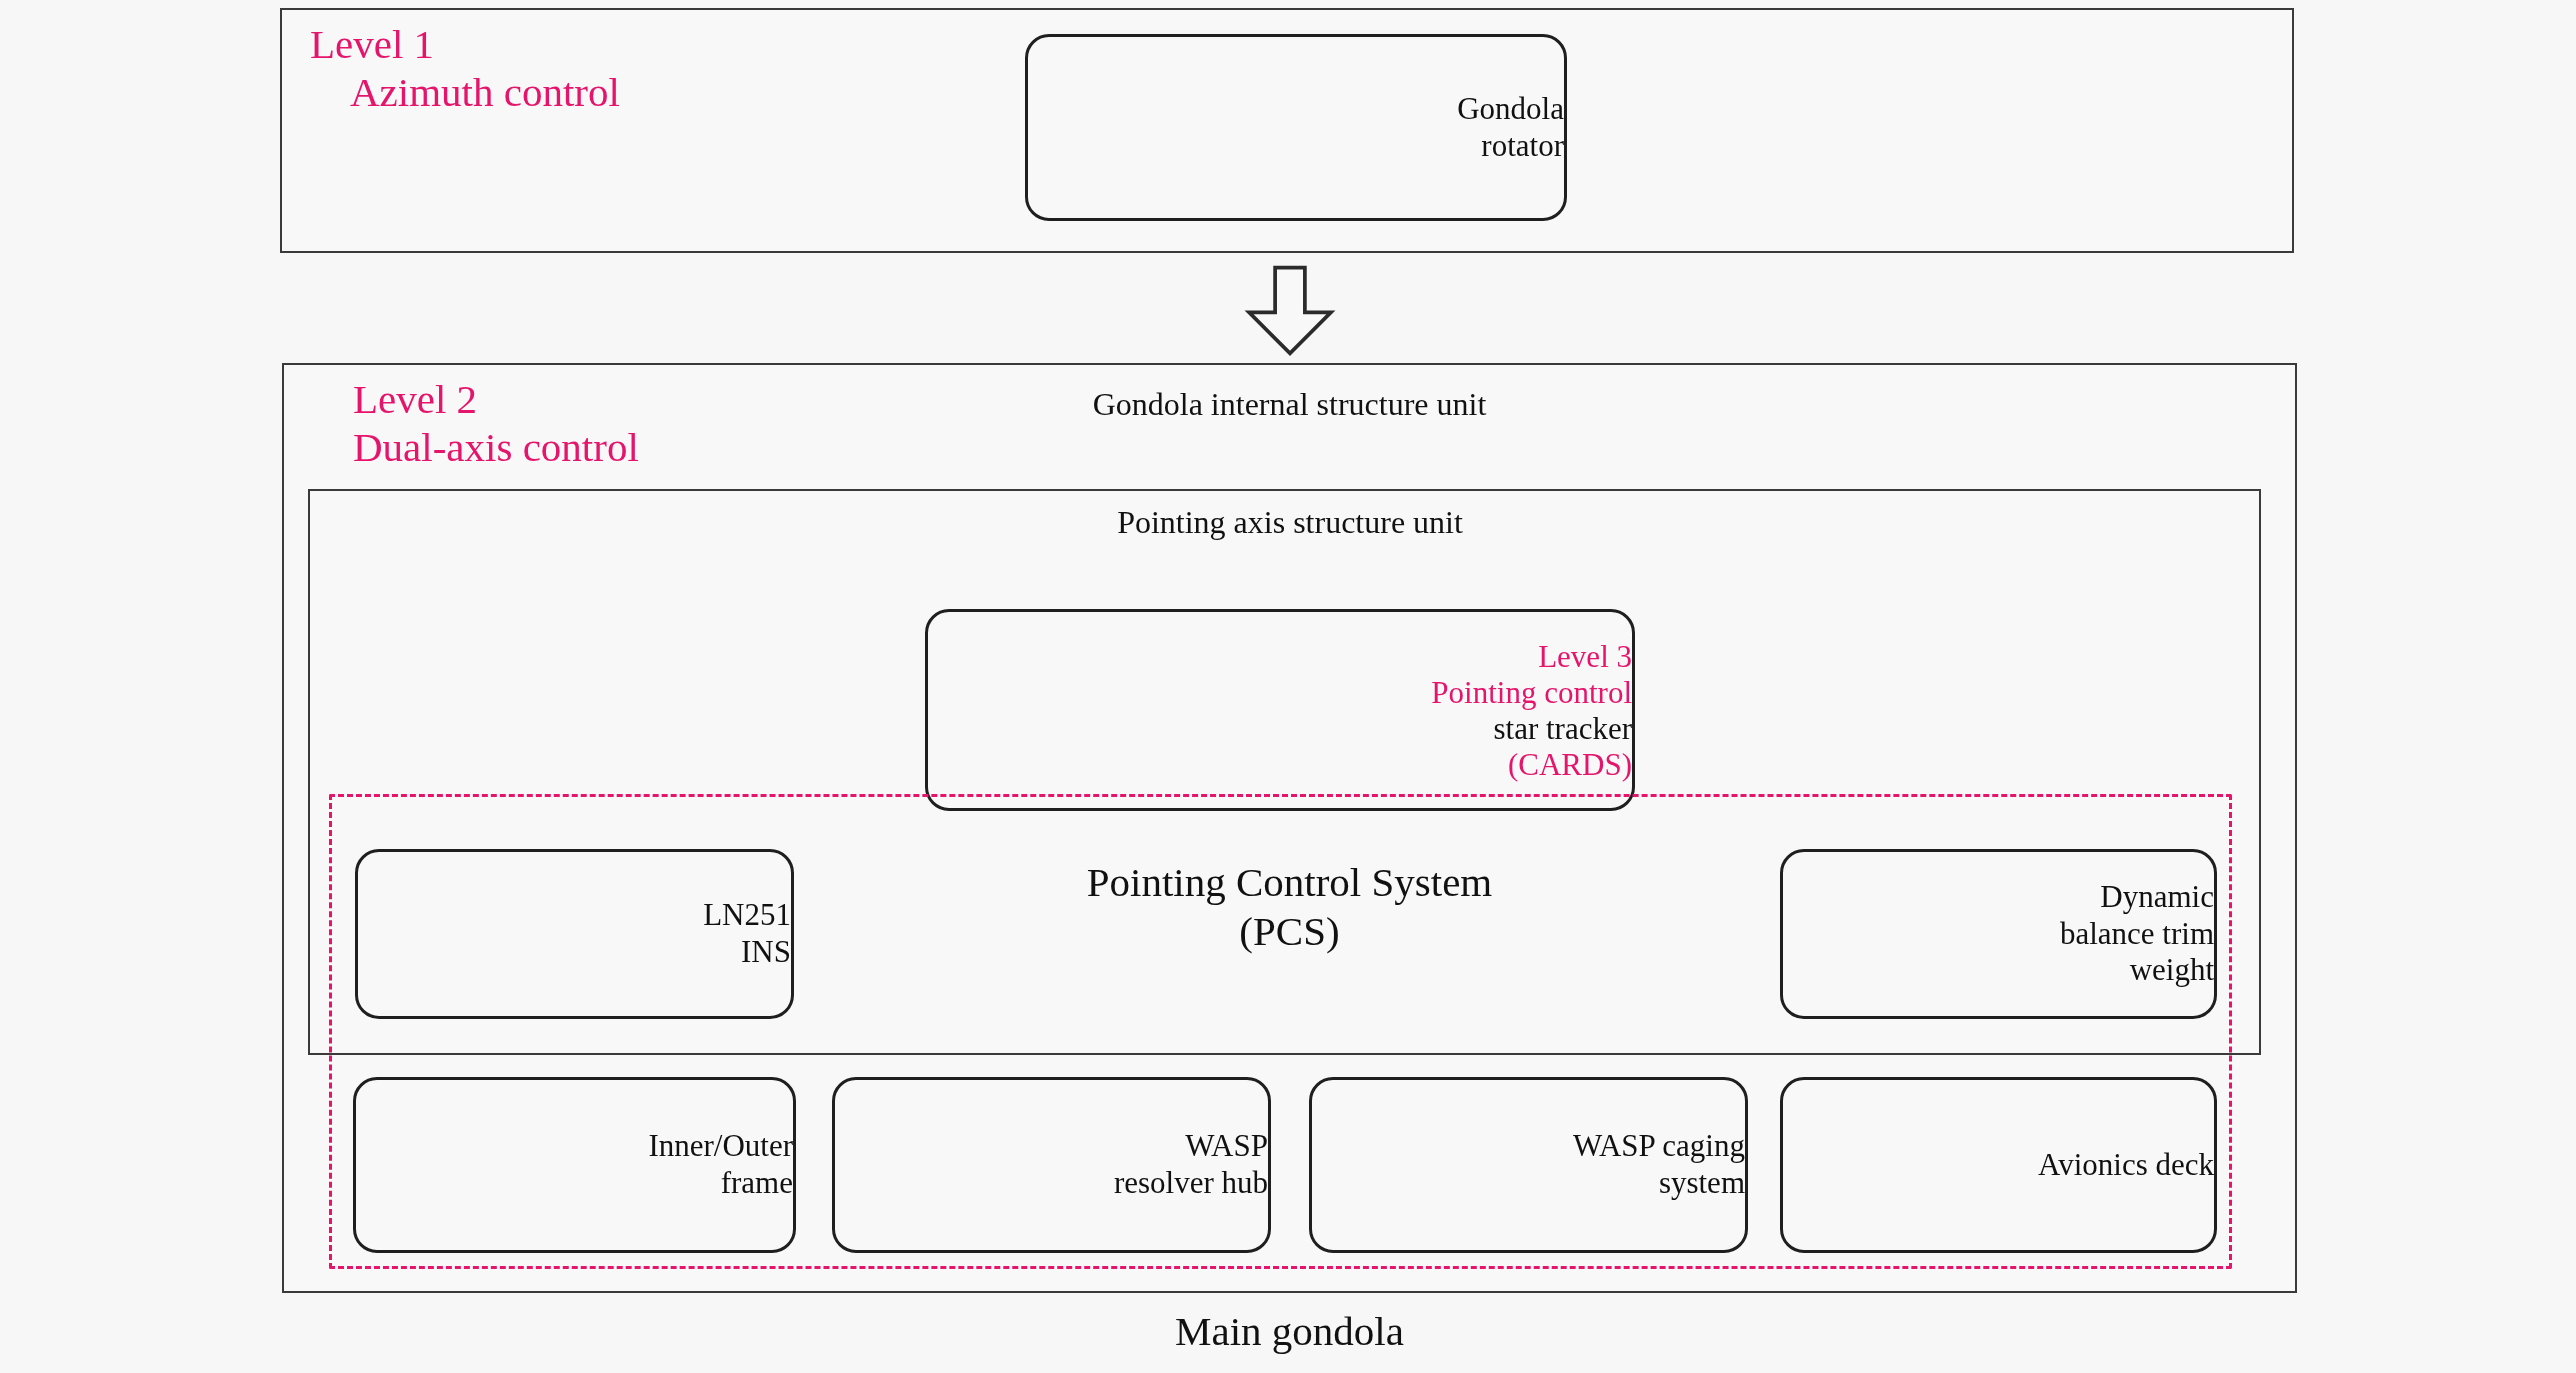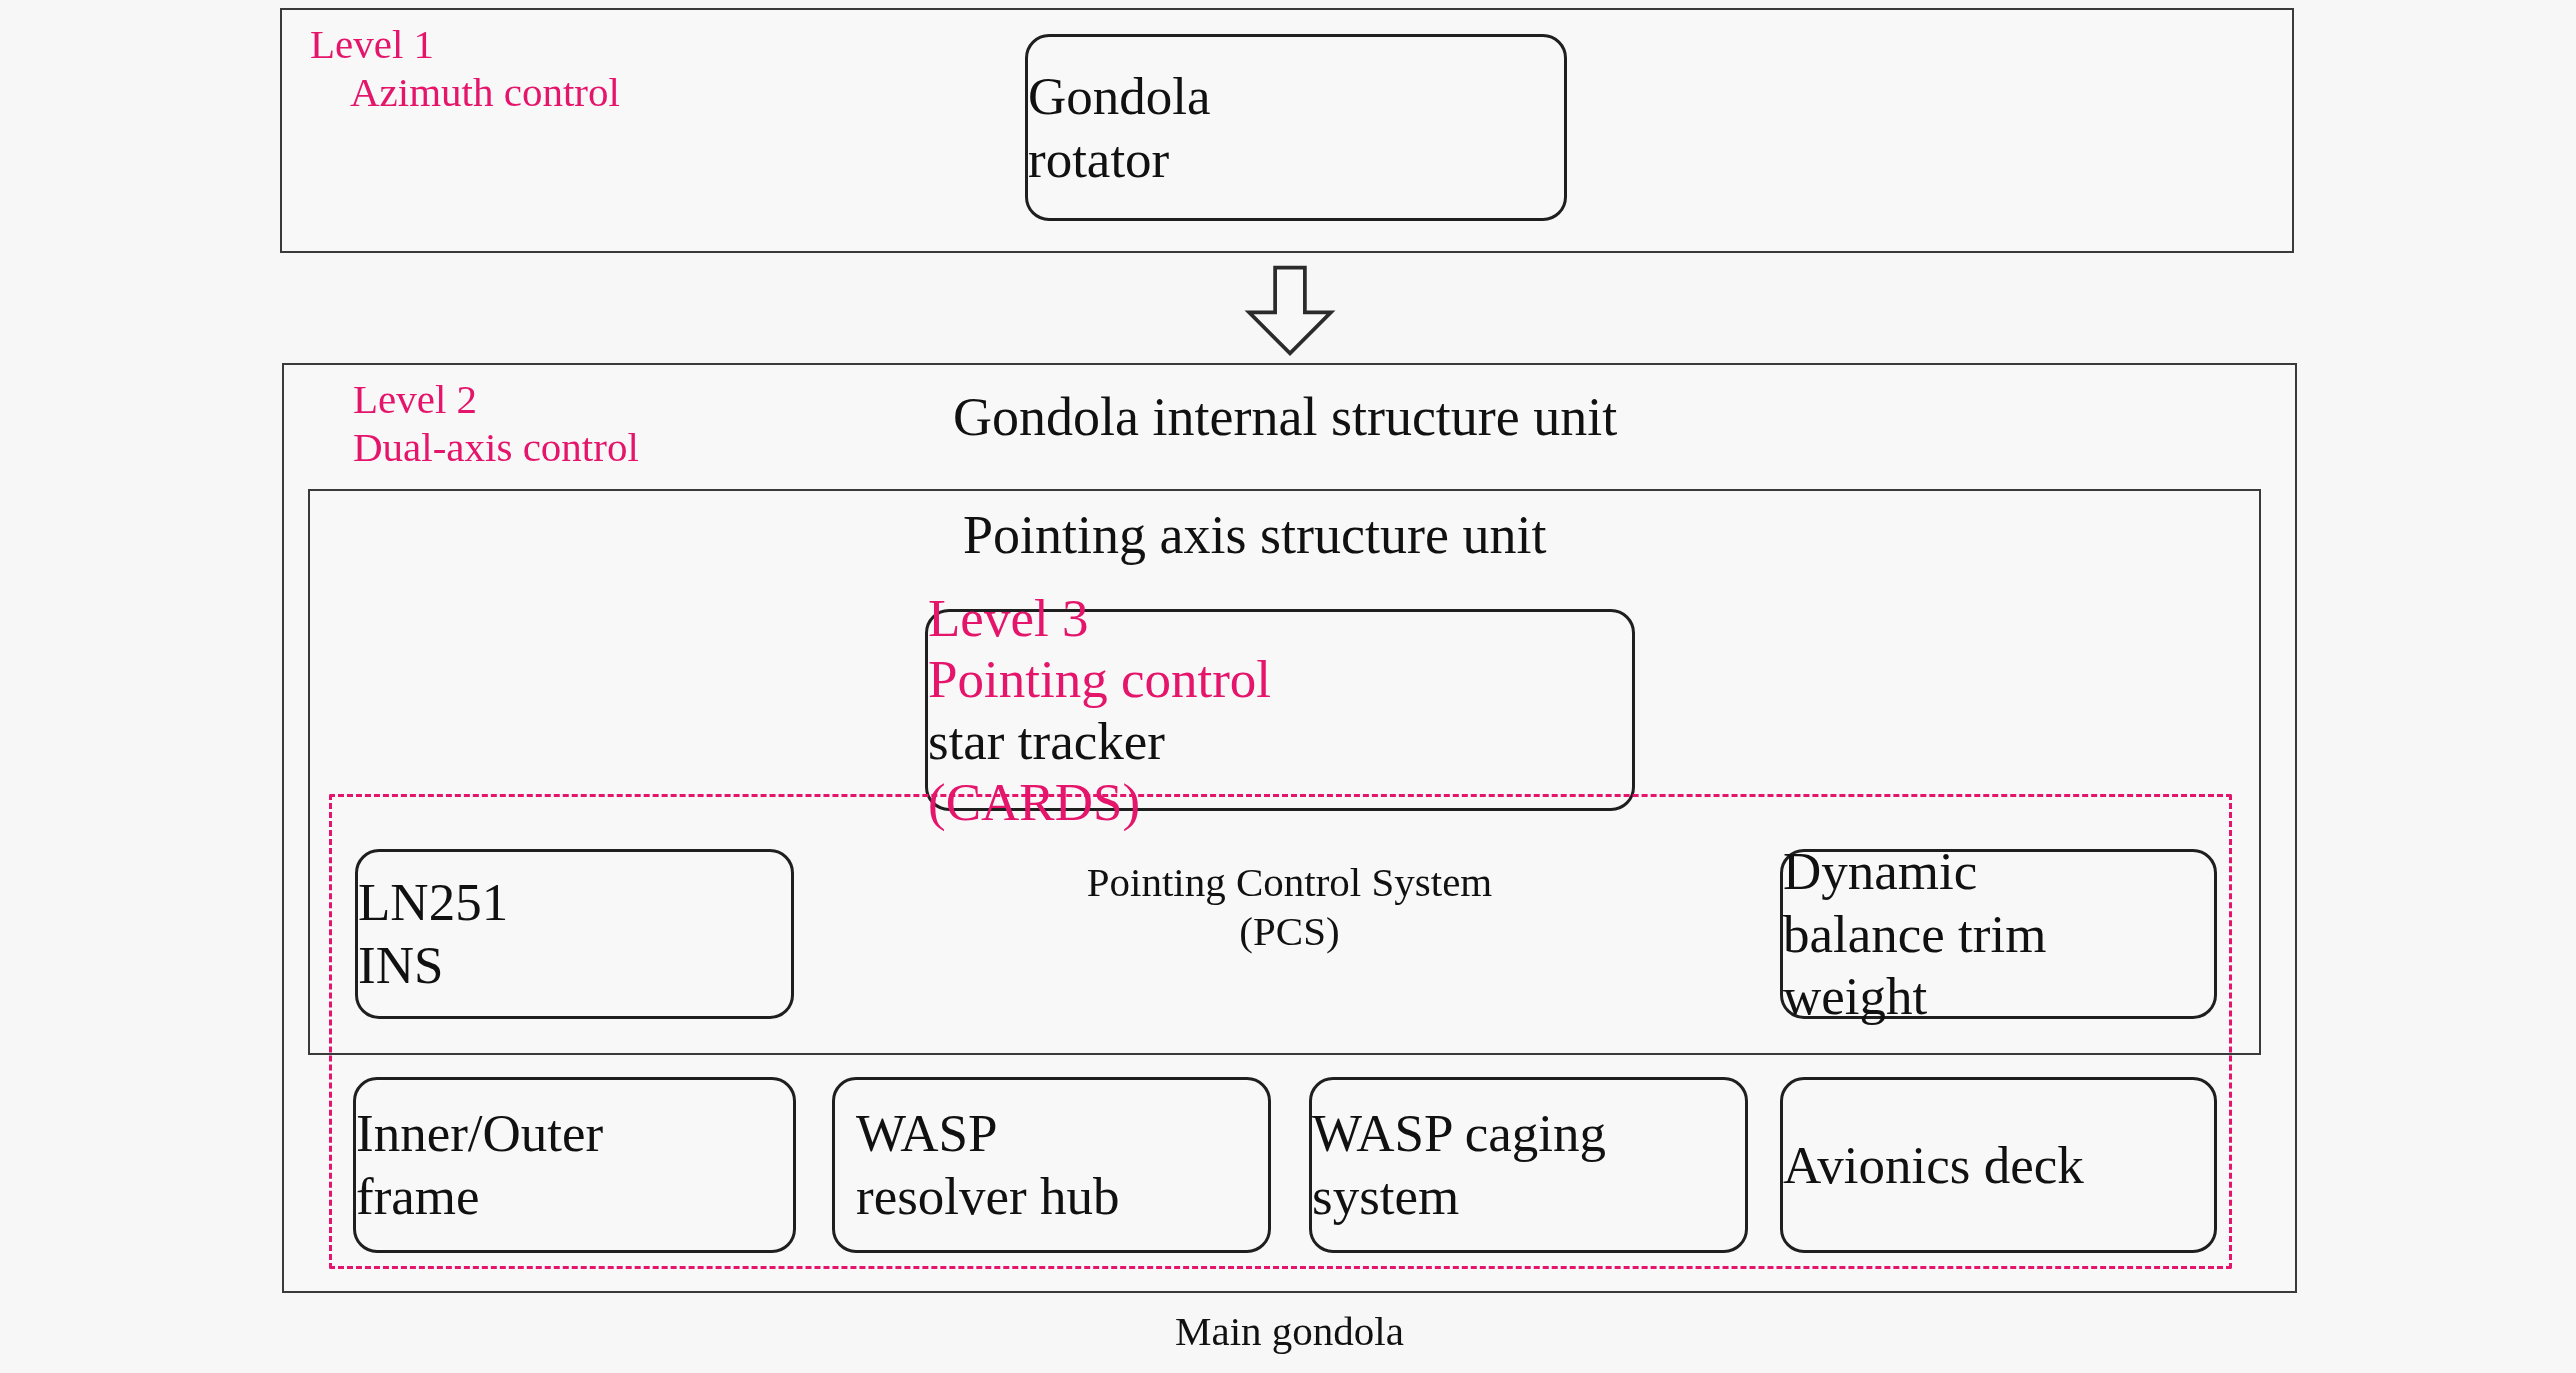"Gondola" .rbox { align-items: flex-start -> flex-end; font-size: 53px -> 31px }
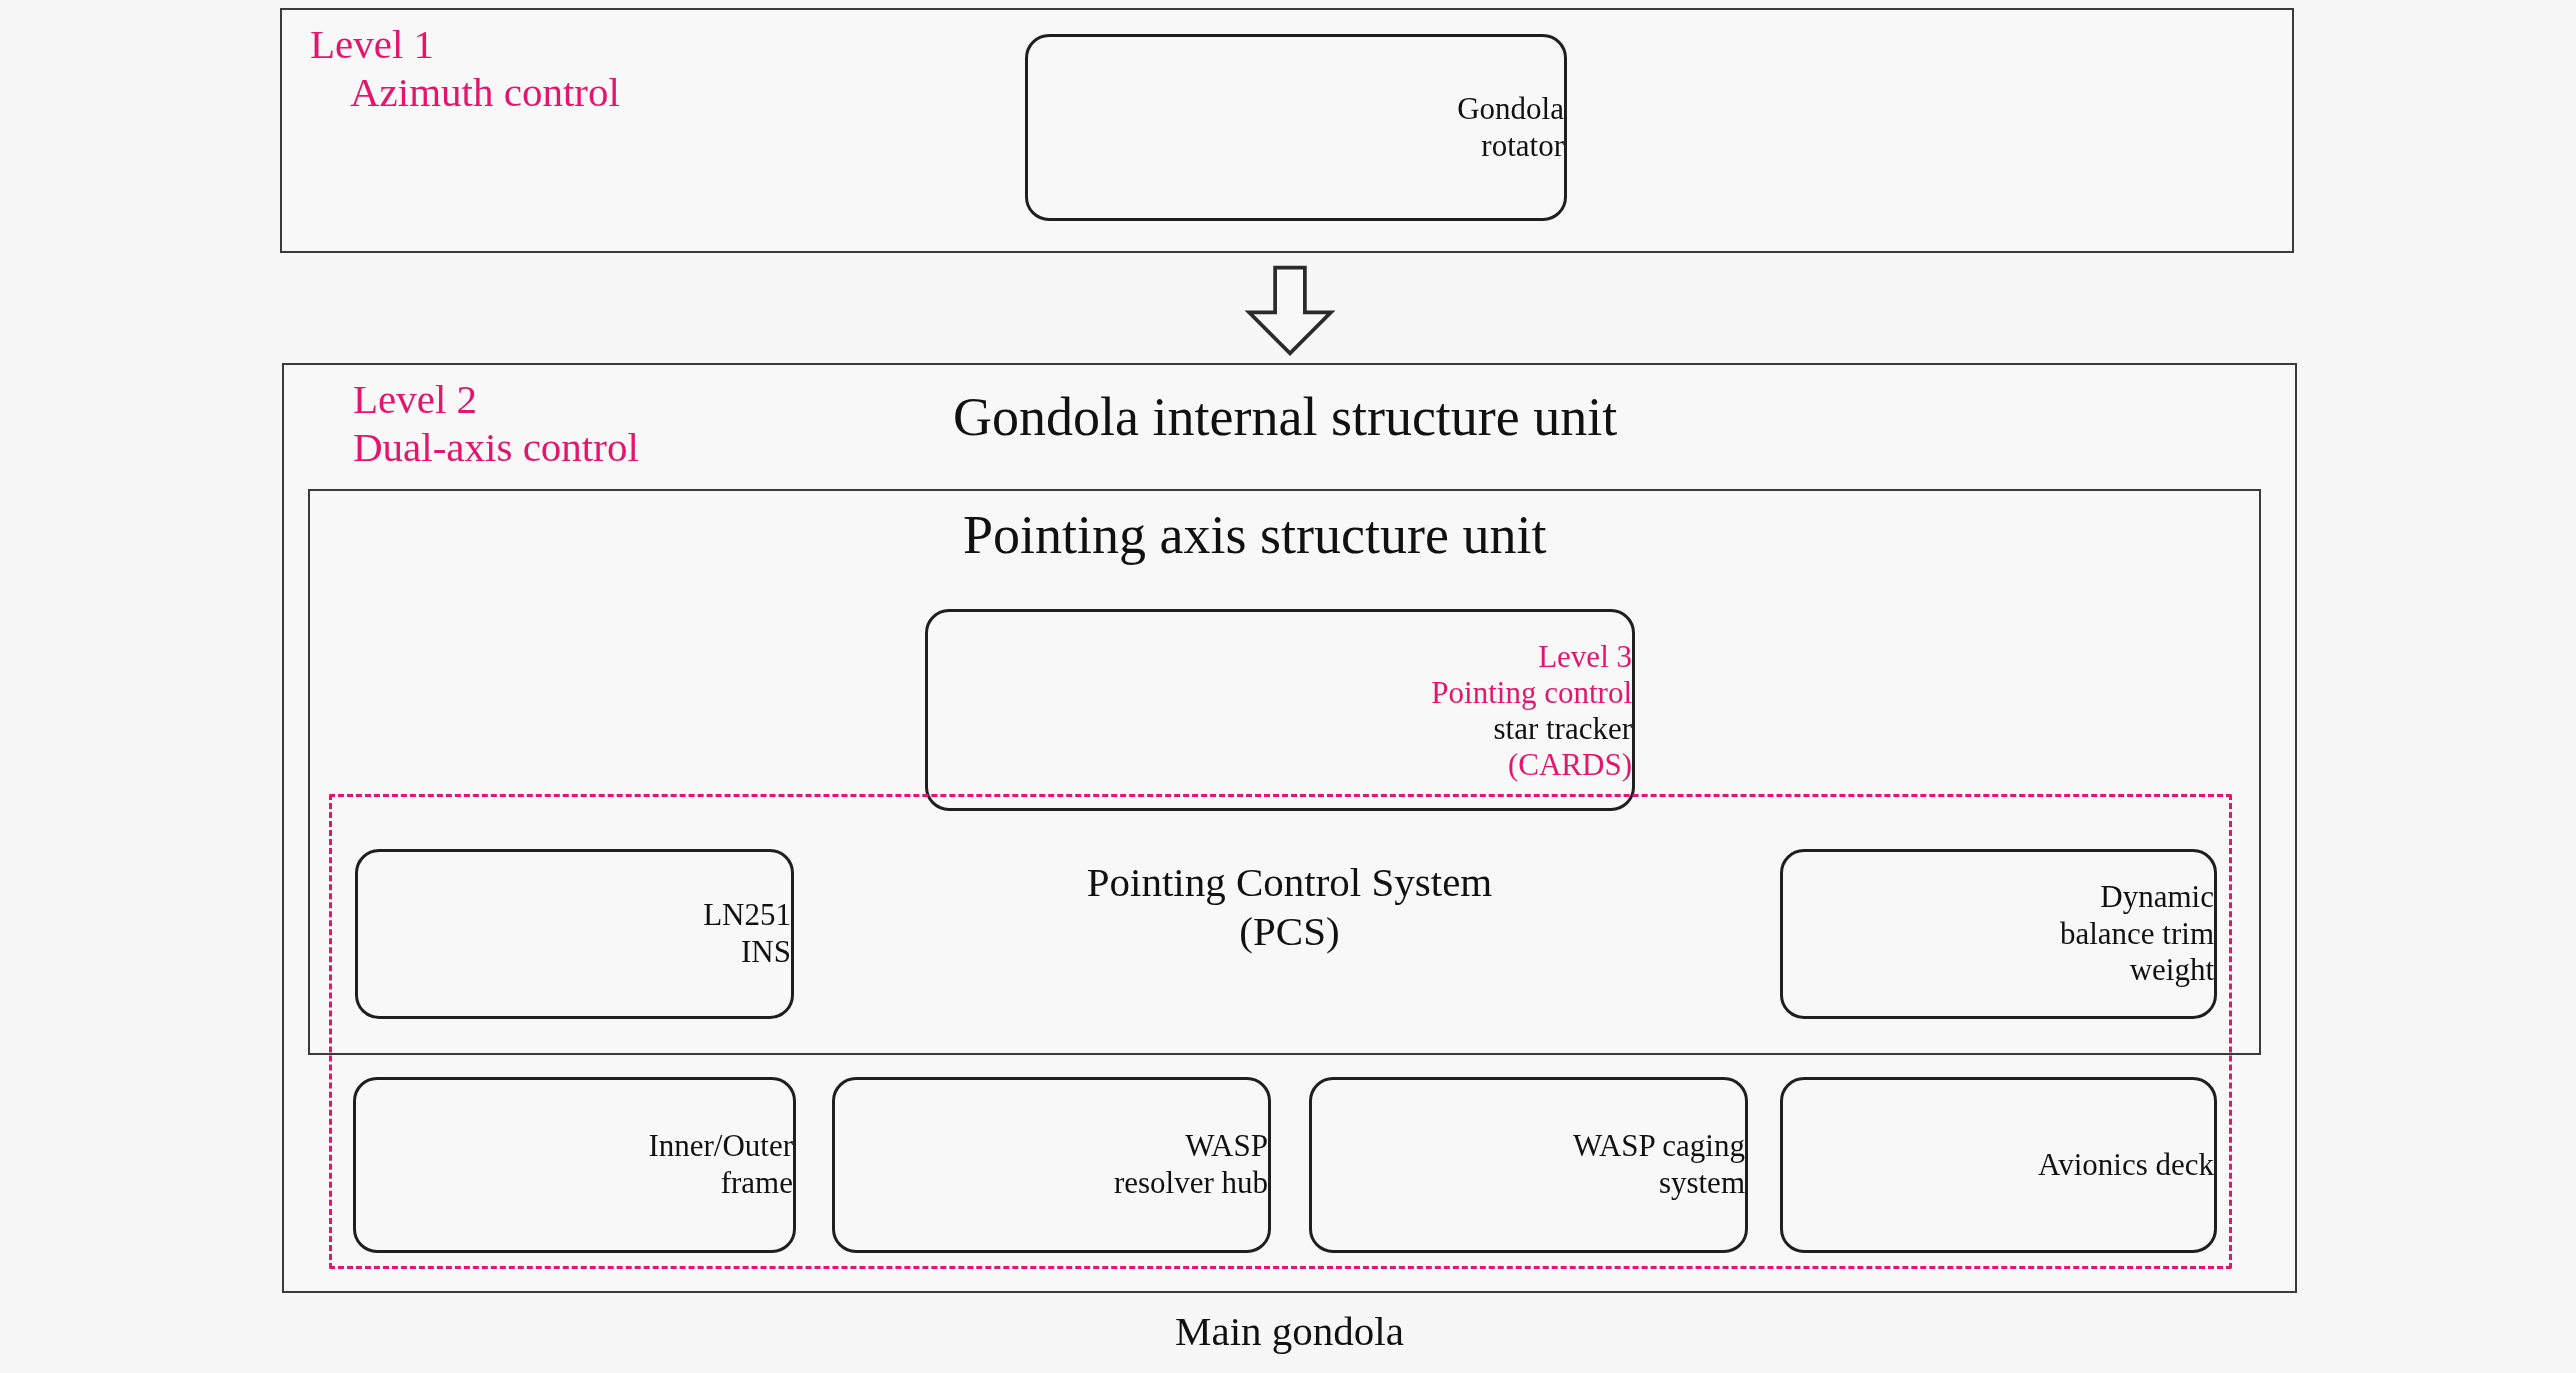"Gondola internal structure unit" .unit-title { font-size: 54px -> 32px; text-align: none -> center }
